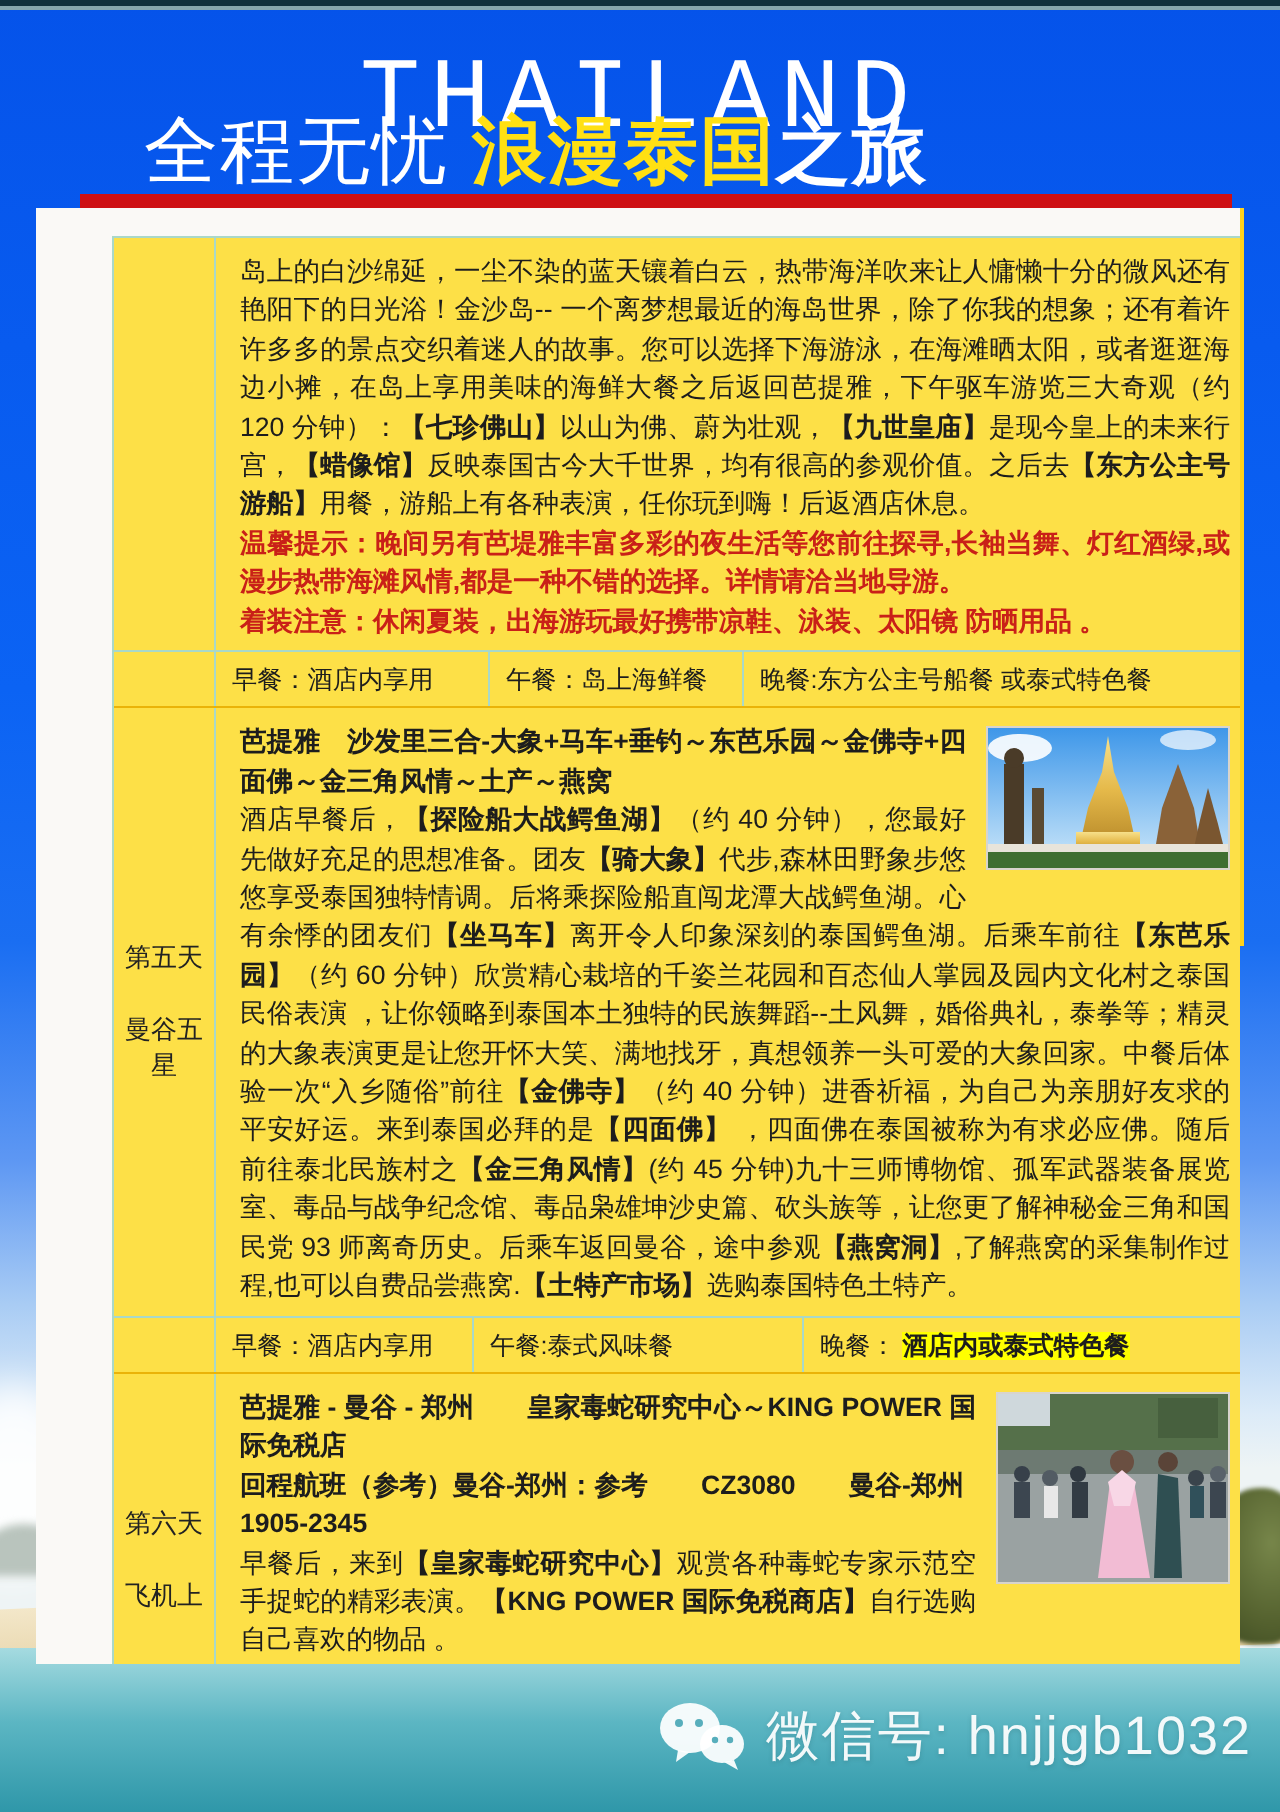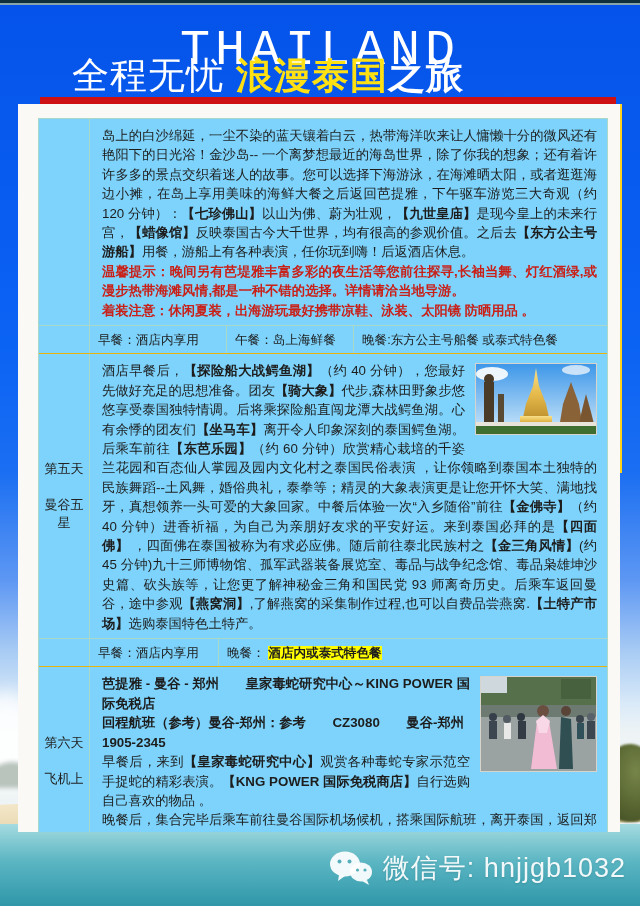"岛上的白沙绵延，一尘不染的蓝天镶着白云，热带海洋吹来让人慵懒十分的微风还有艳阳下" .itin-table { background: #7dd3fc -> #fde047; left: 20px -> 38px }
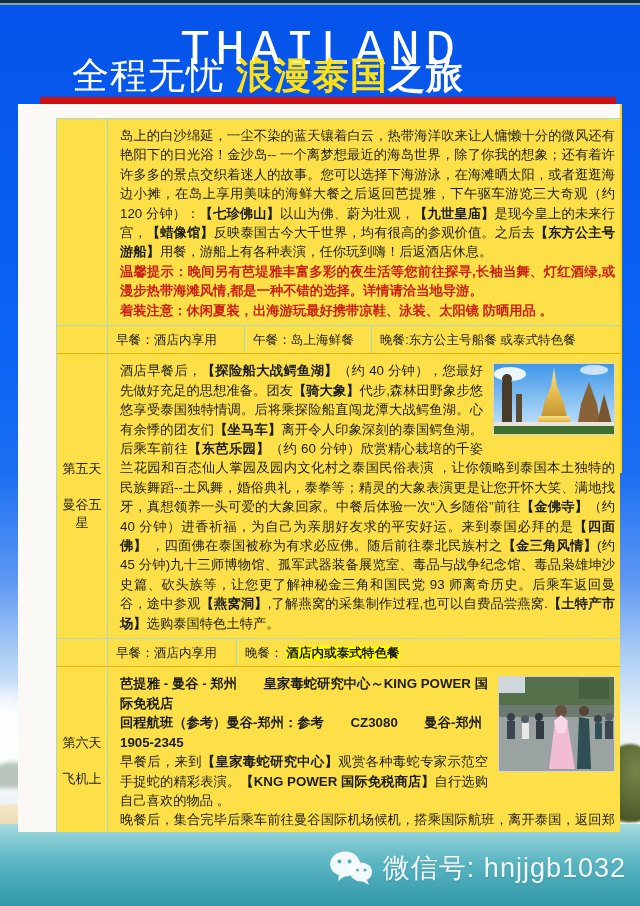"芭提雅" p.row-title { html: none -> <p>芭提雅 沙发里三合-大象+马车+垂钓～东芭乐园～金佛寺+四面佛～金三角风情～土产～燕窝</p> }
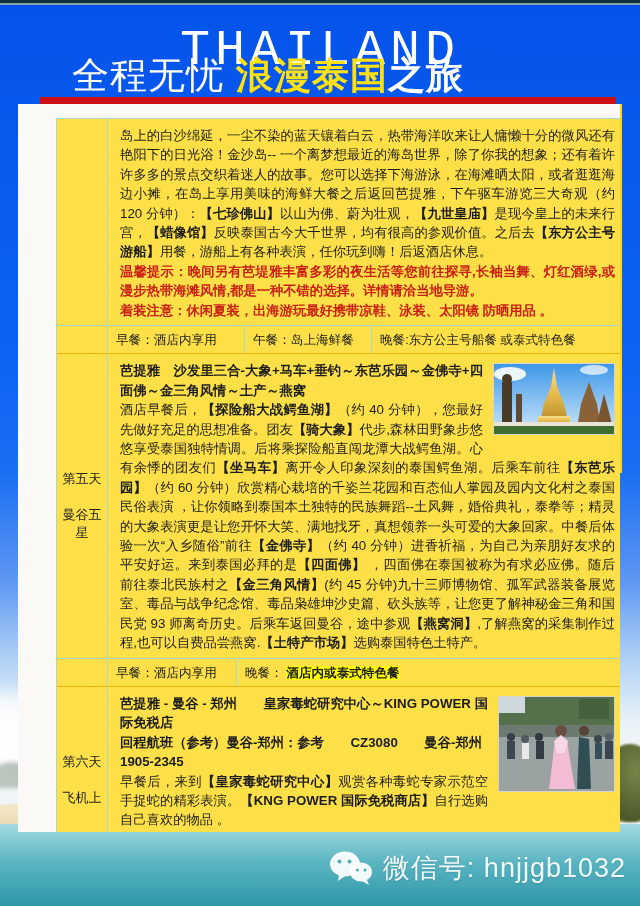"午餐:泰式风味餐" div.meal-cell { html: none -> <div>午餐:泰式风味餐</div> }
